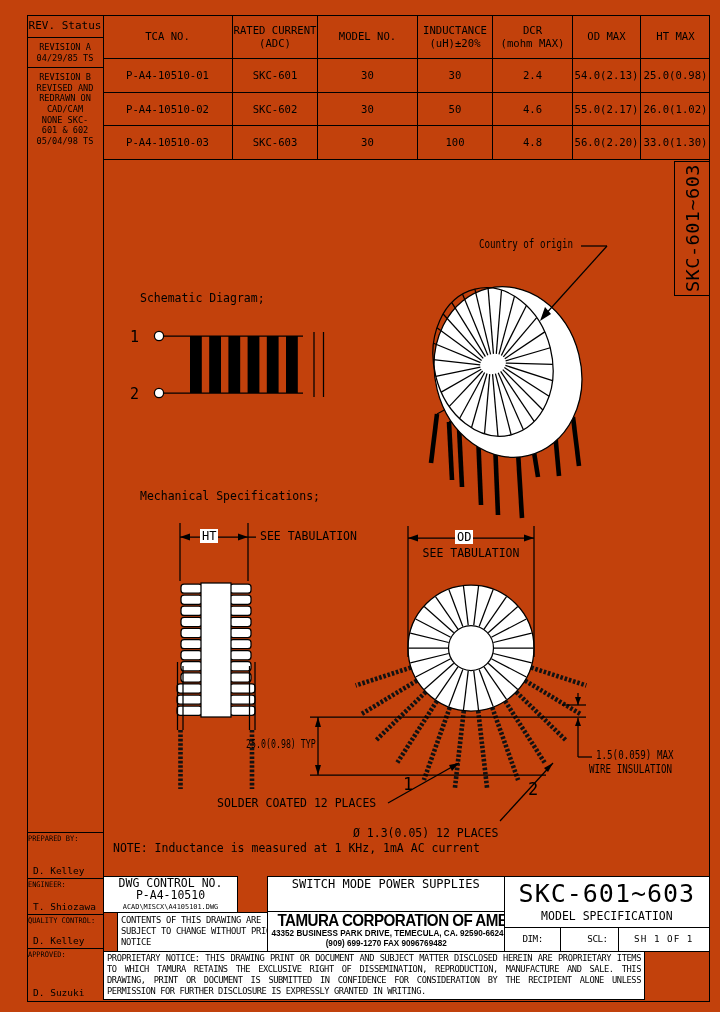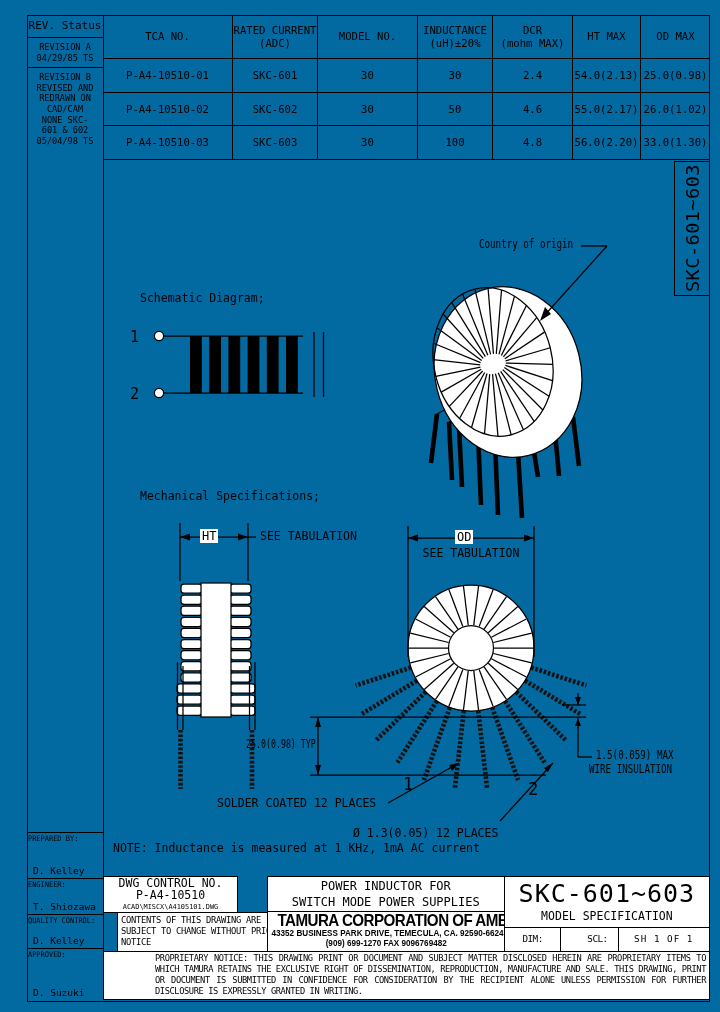"REV. Status" .sheet { background: #0369a1 -> #c2410c }
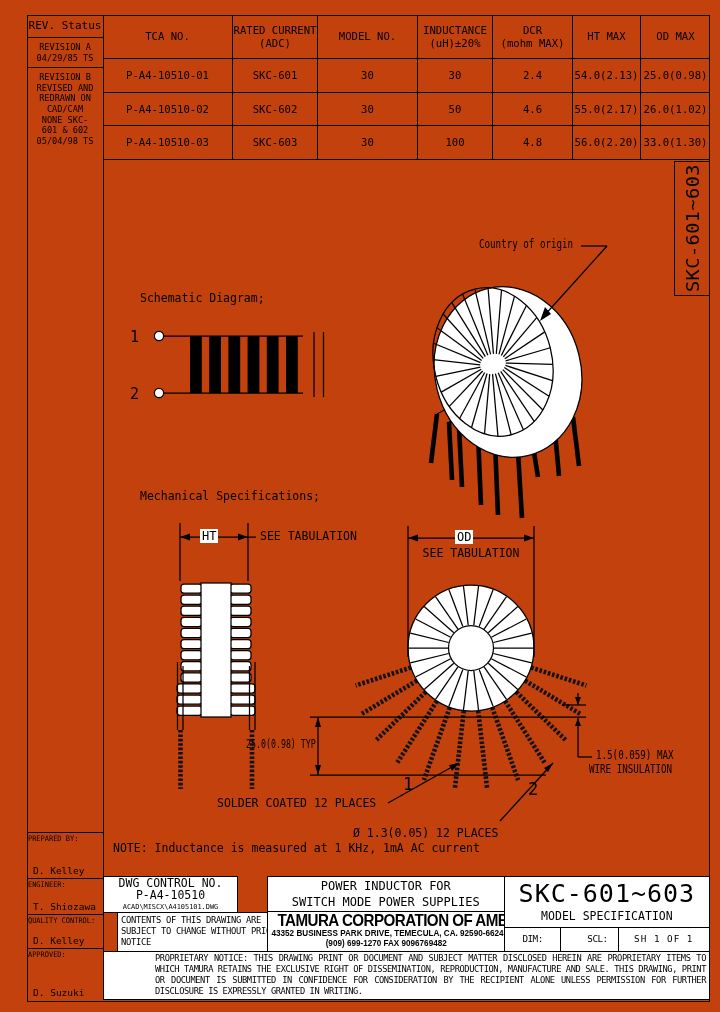"HT MAX" div.c { order: before "OD MAX" -> after "OD MAX" }
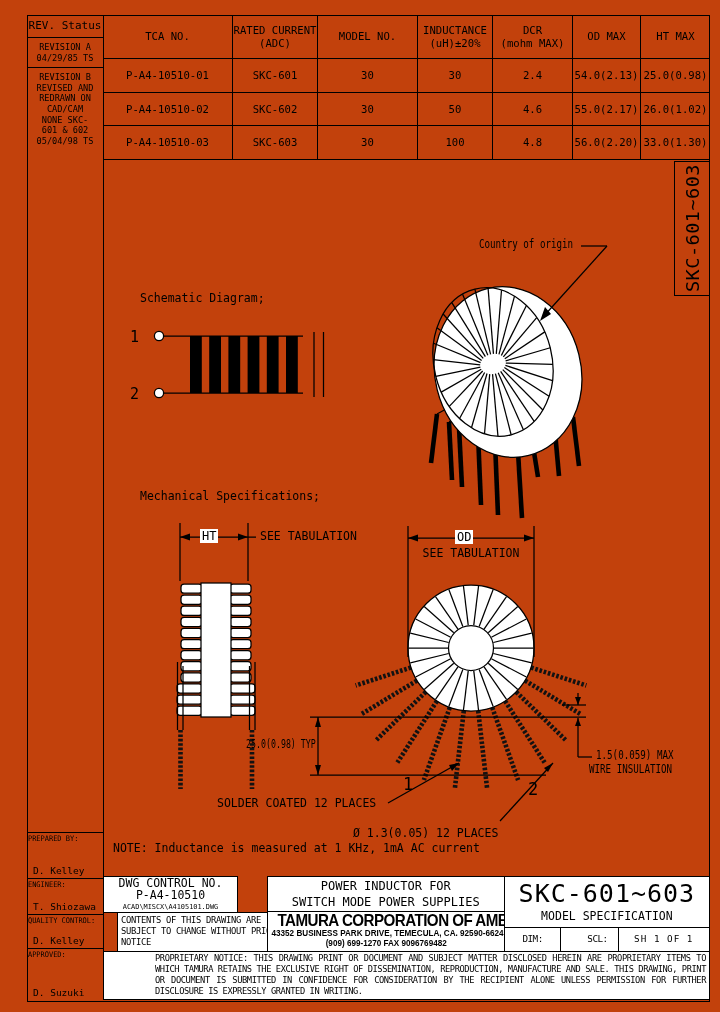"POWER INDUCTOR FOR" div { html: <div>POWER INDUCTOR FOR</div> -> none }
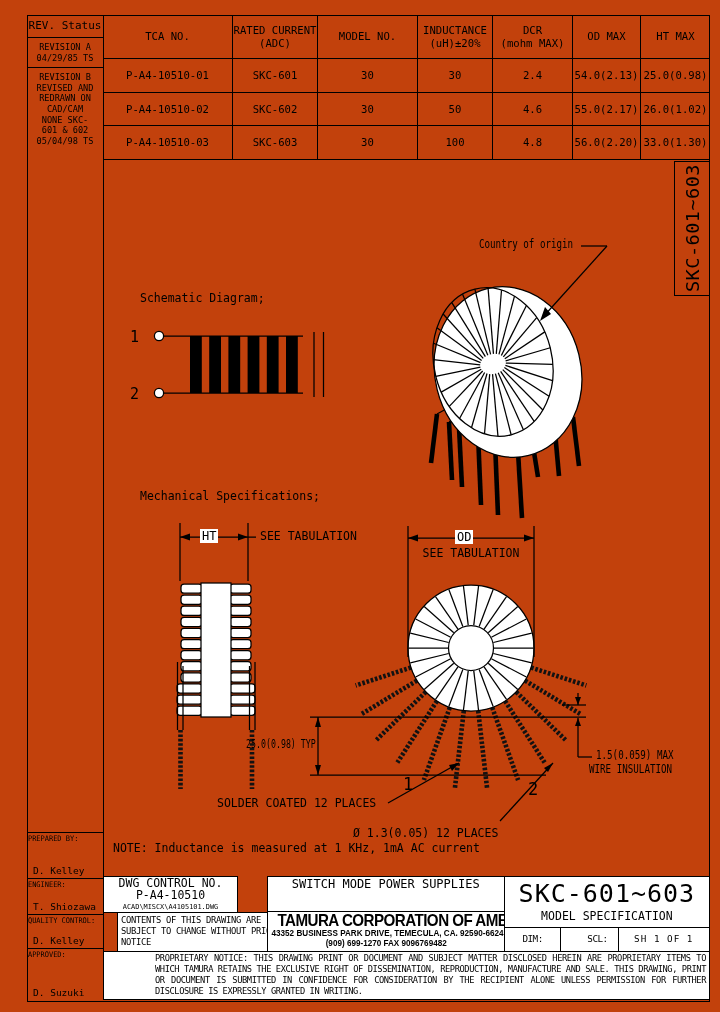"PROPRIETARY NOTICE: THIS DRAWING PRINT" div.tb { padding-left: 48px -> none; width: 607px -> 542px }
